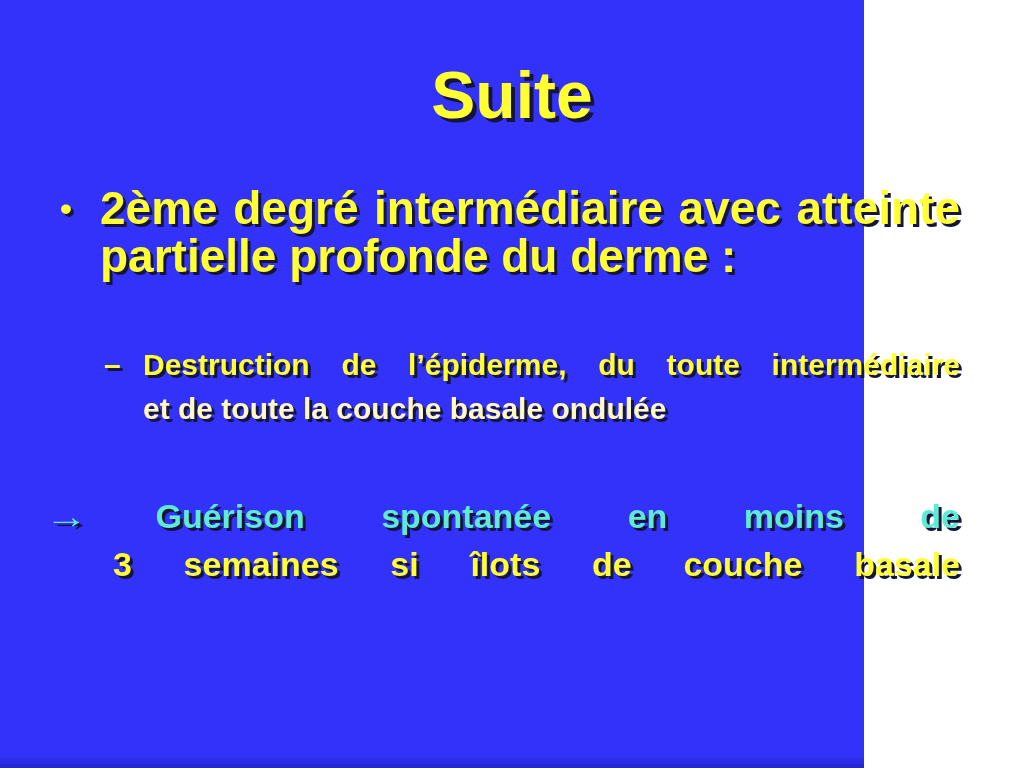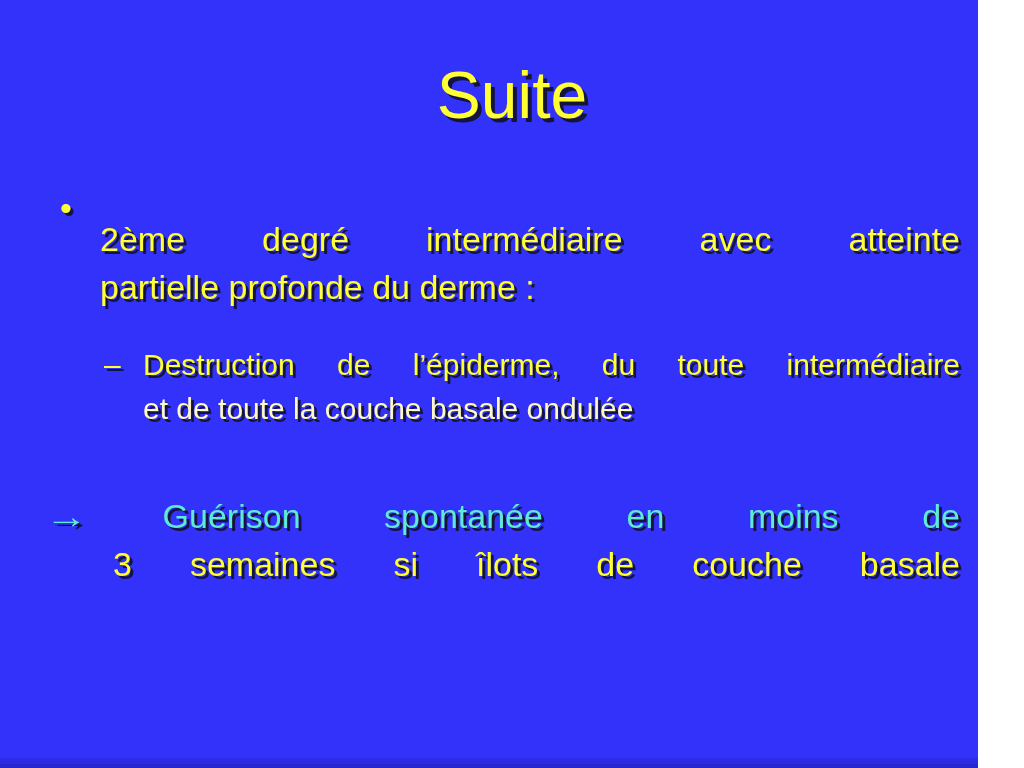"Suite" .slide { font-weight: normal -> bold; width: 978px -> 864px }
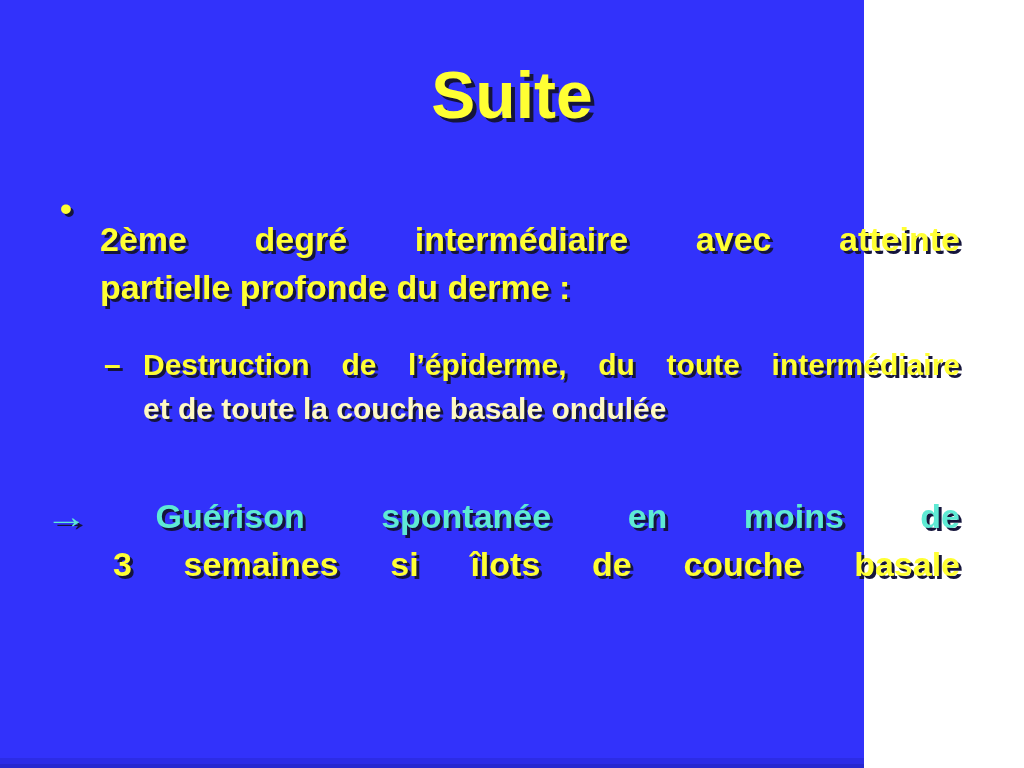"2ème degré intermédiaire avec atteinte" .b1-block { font-size: 34px -> 46px; margin-top: 31px -> none }
